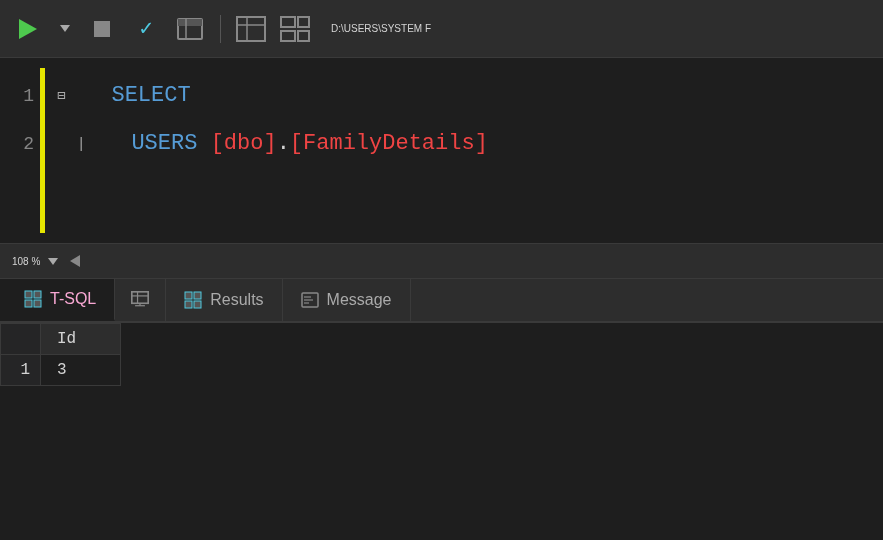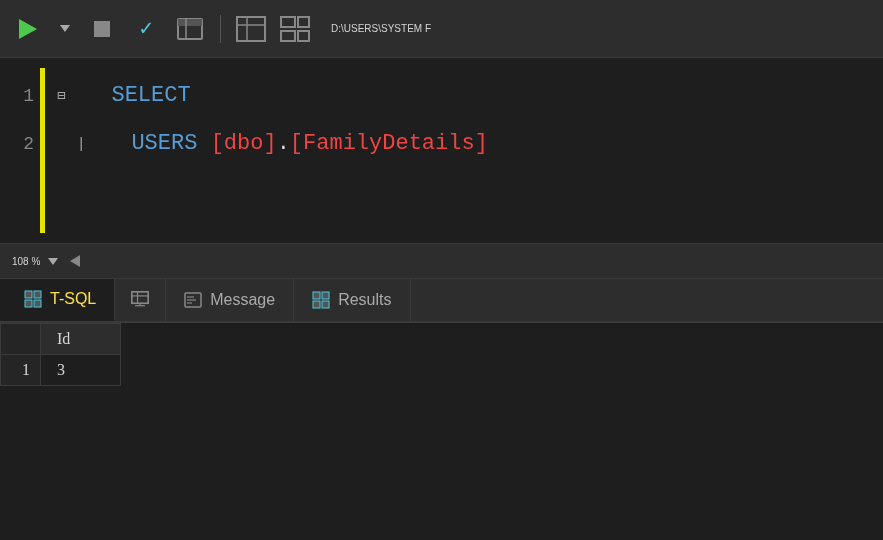"T-SQL" .tab.active { color: #fde047 -> #f9a8d4 }
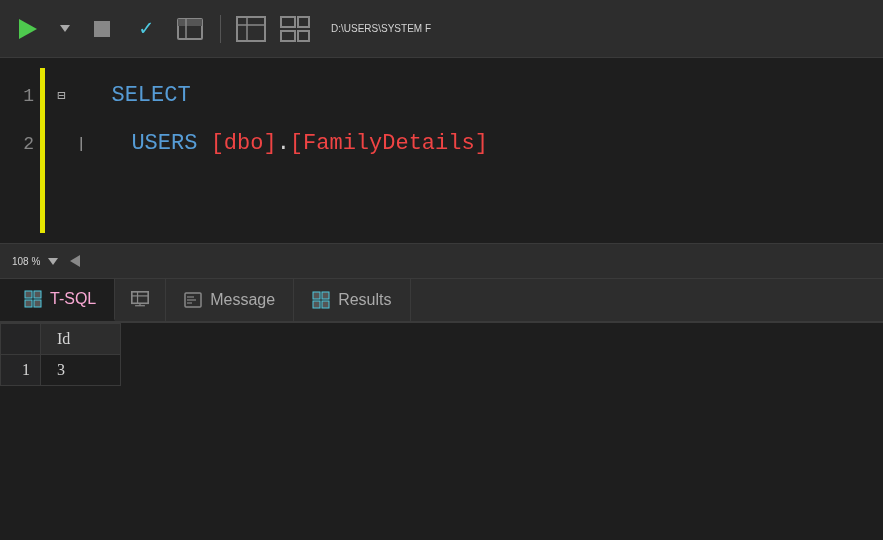"Message" div.tab { order: before "Results" -> after "Results" }
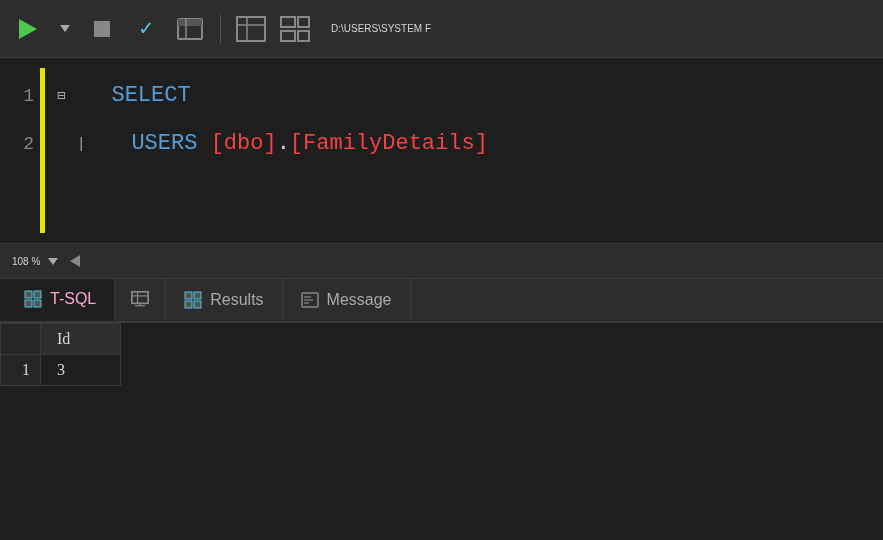"Id" .results-table { font-family: Liberation Serif, serif -> Liberation Mono, monospace }
